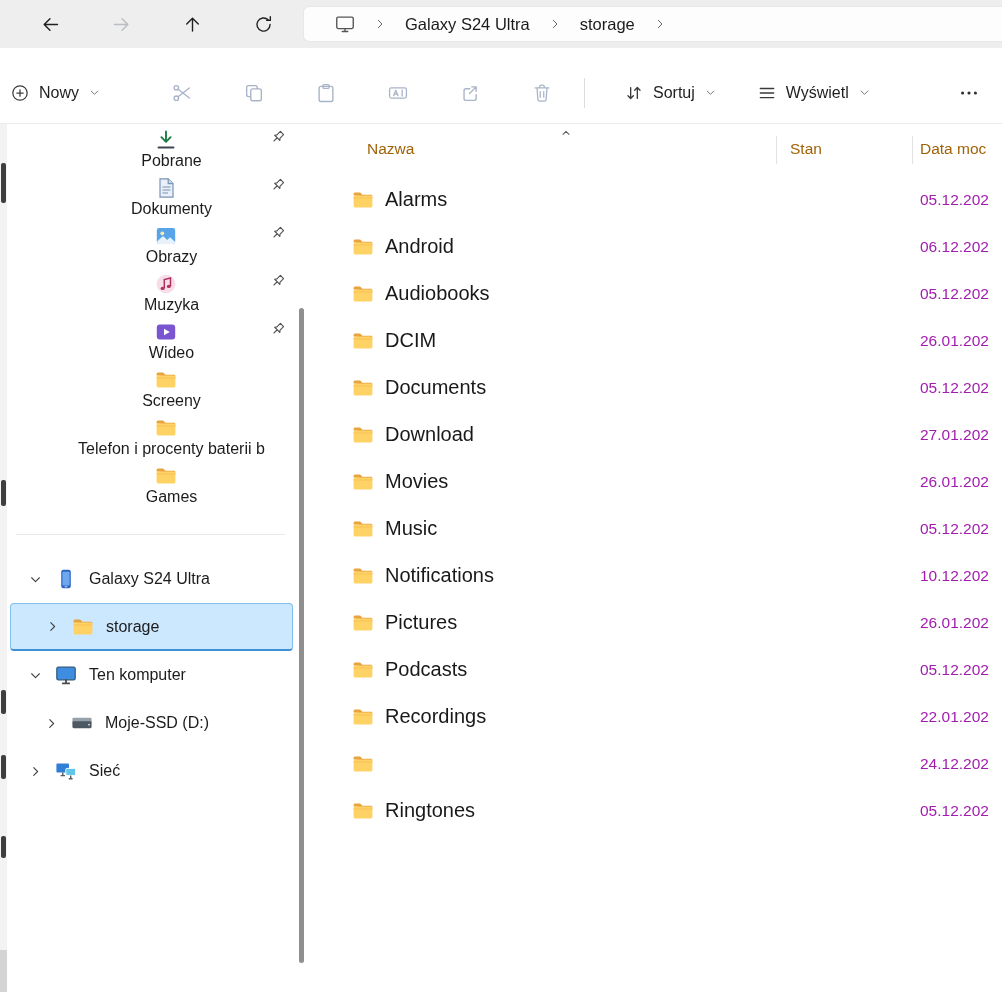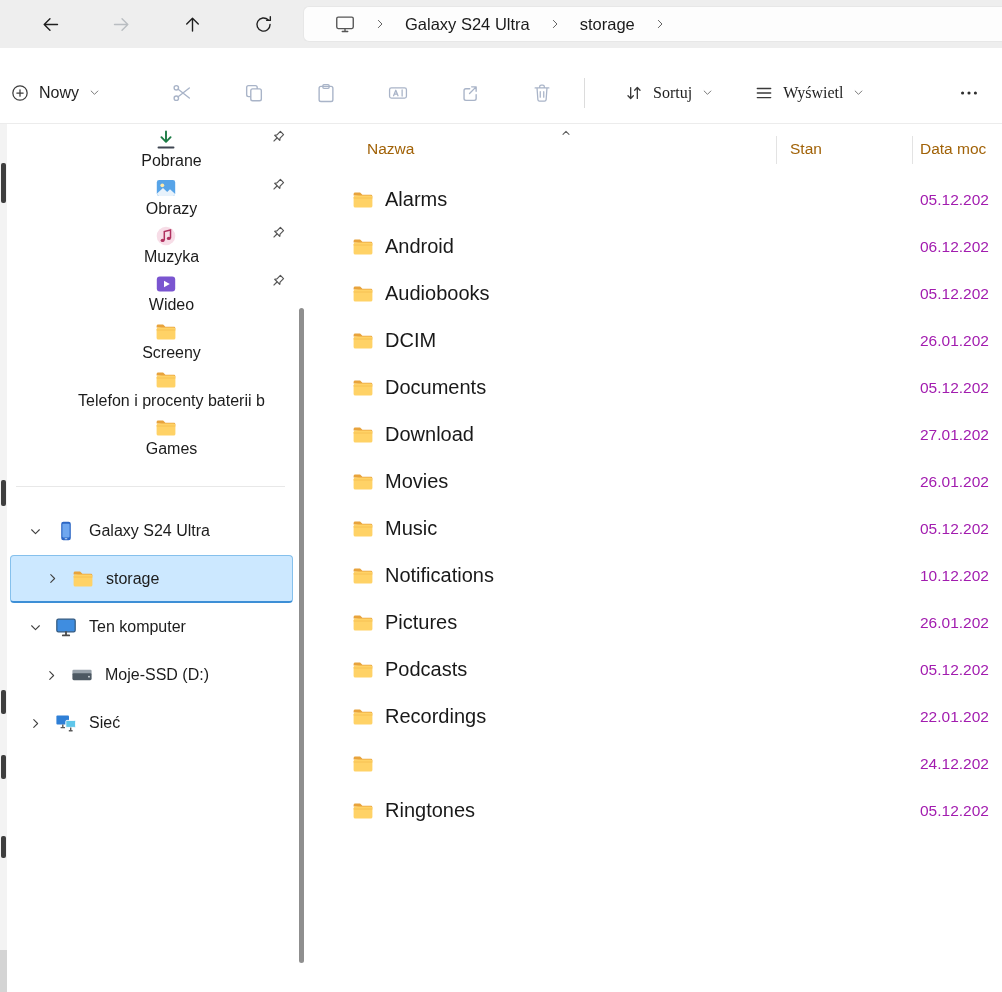"Sortuj" .lbl-btn { font-family: Liberation Serif, serif -> none }
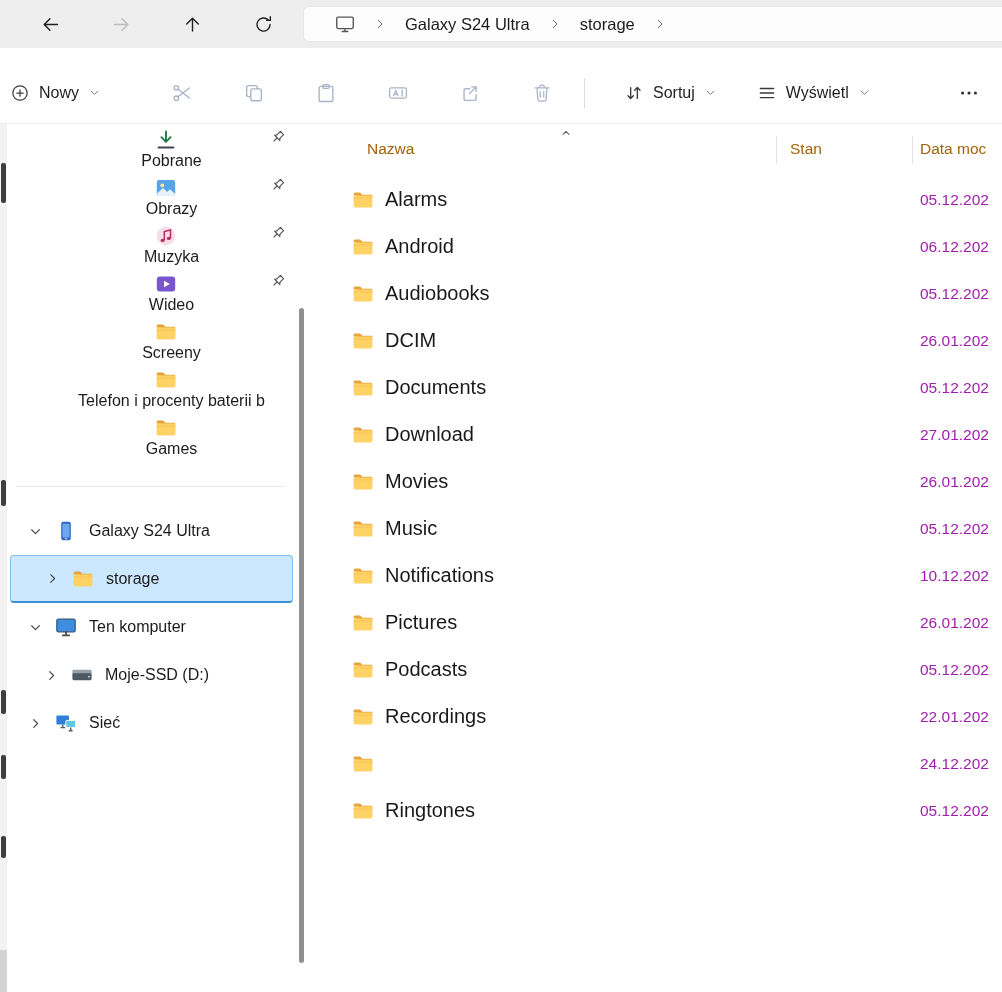"Dokumenty" div.side-item { html: none -> <div> <span> <svg> <path></path> <path></path> <path></path> </svg> </span> <span>Dokumenty</span> <span> <svg> <g> <path></path> <path></path> </g> </svg> </span> </div> }
